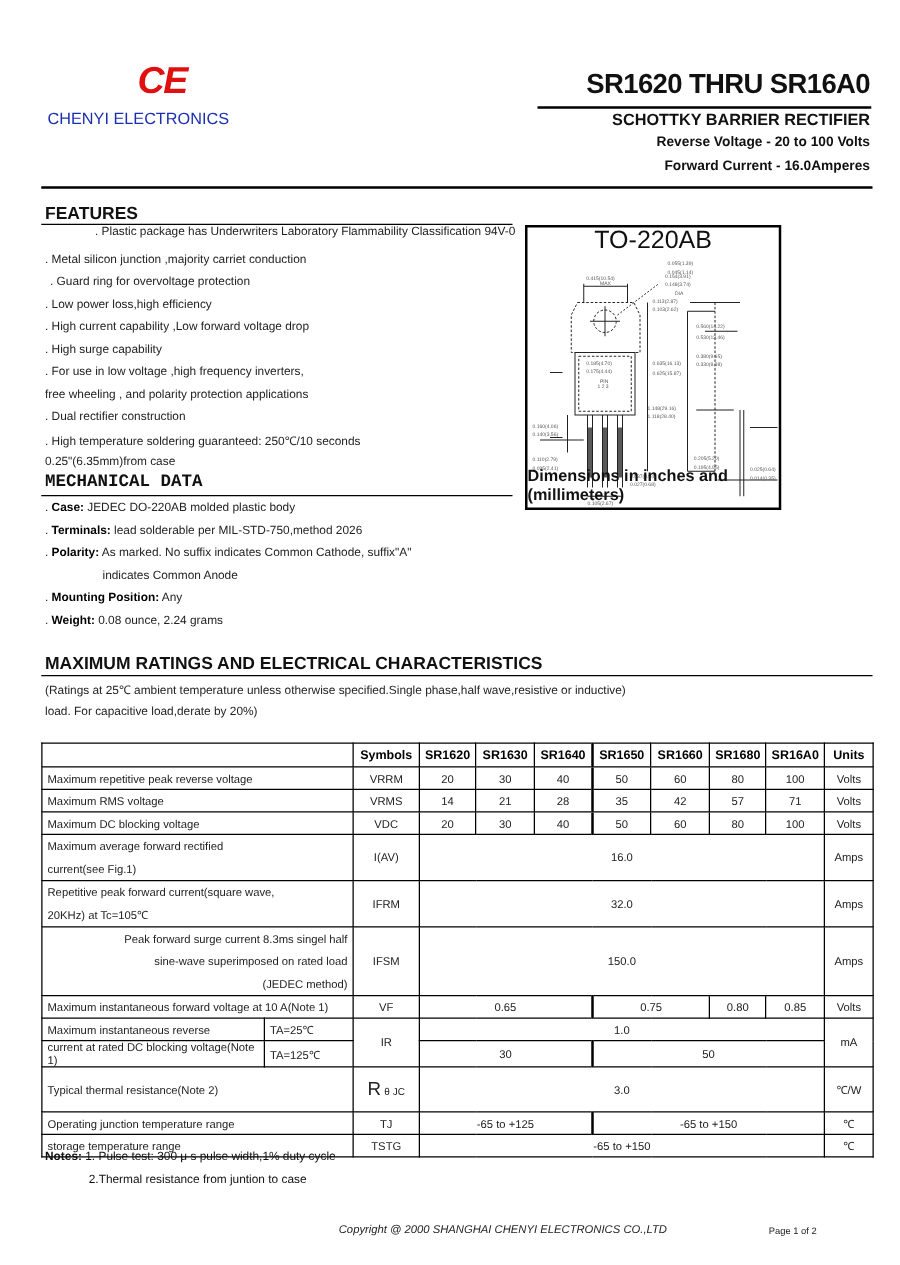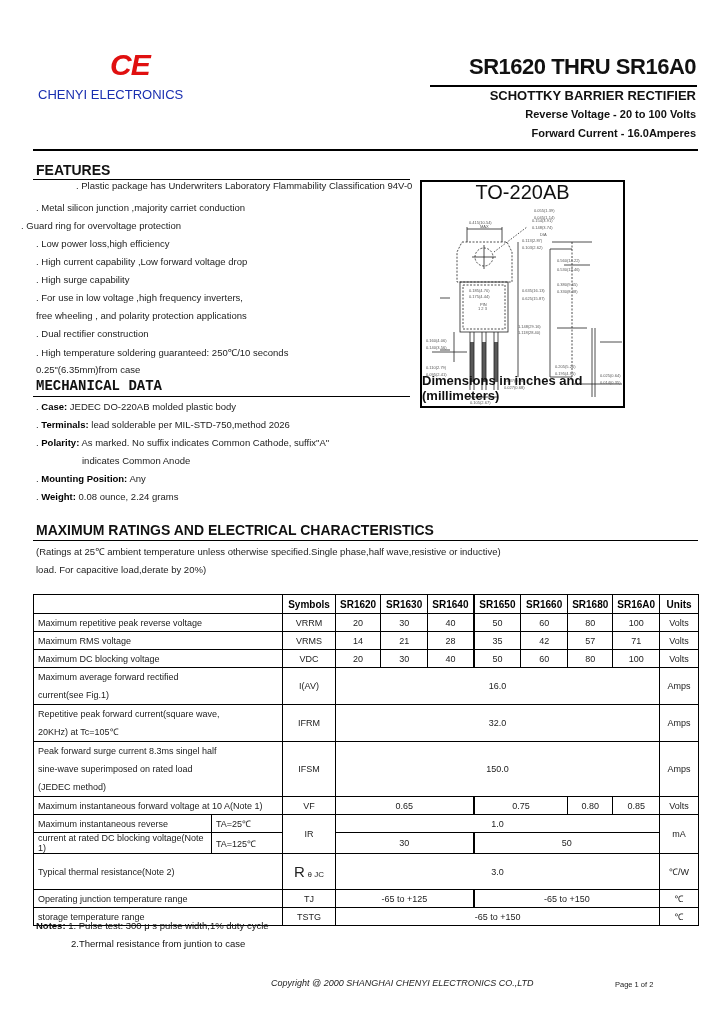". Guard ring for overvoltage" div.abs { left: 21px -> 40px }
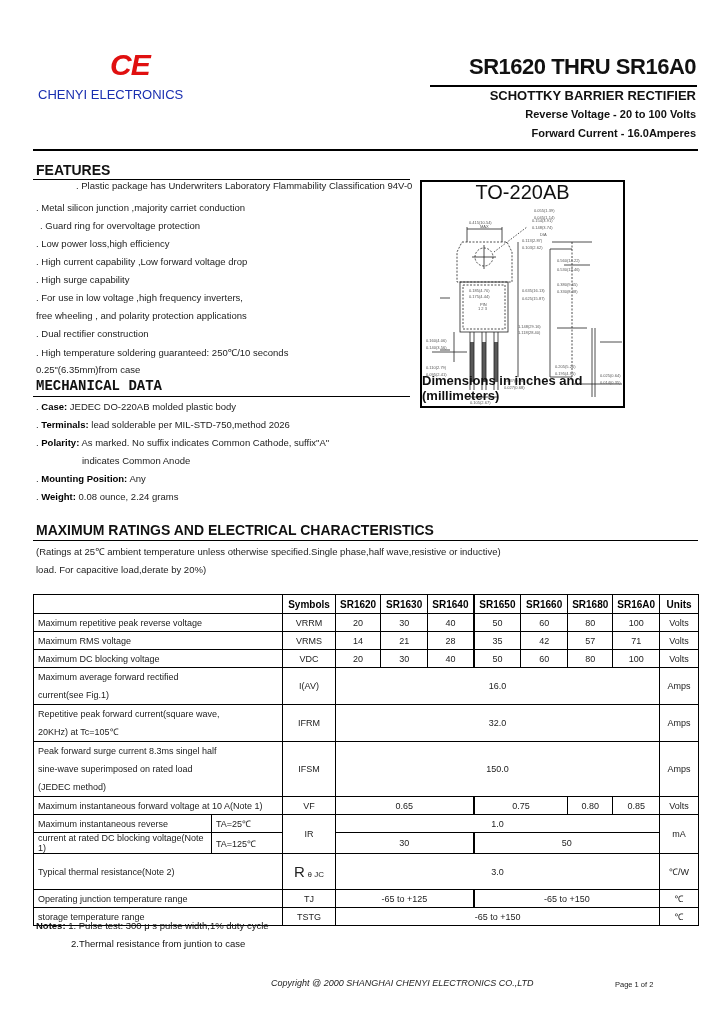"Peak forward surge current 8.3ms" td.lbl { text-align: none -> right }
